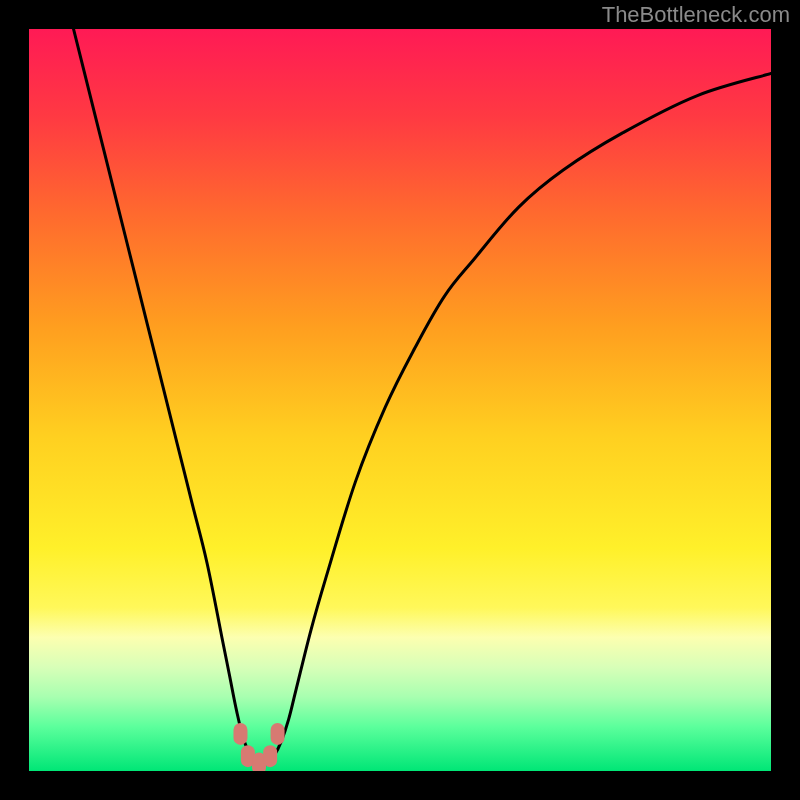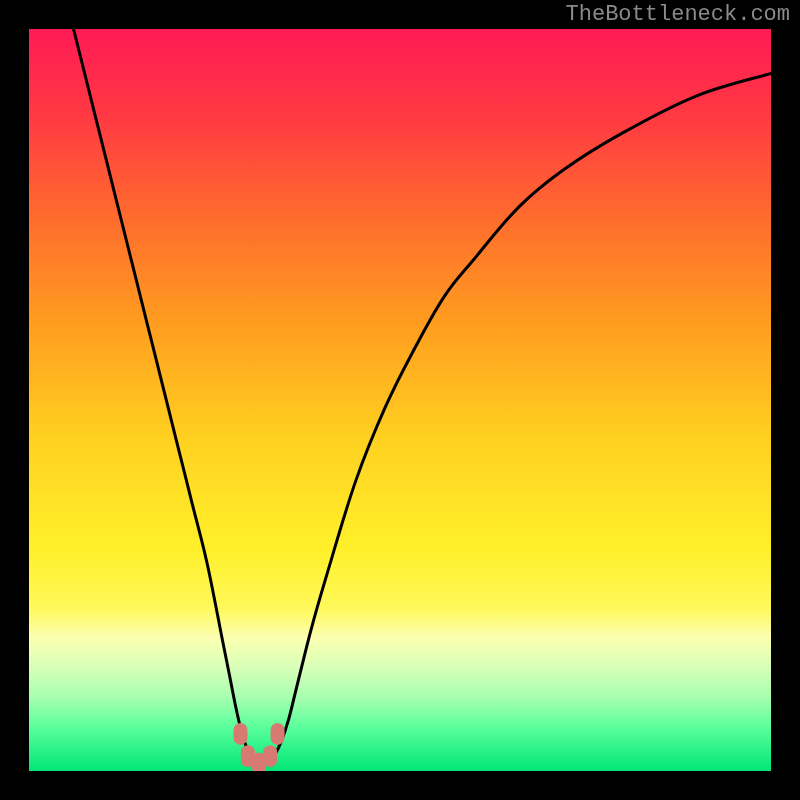"TheBottleneck.com" .watermark { font-family: Liberation Mono, monospace -> Liberation Sans, sans-serif }
